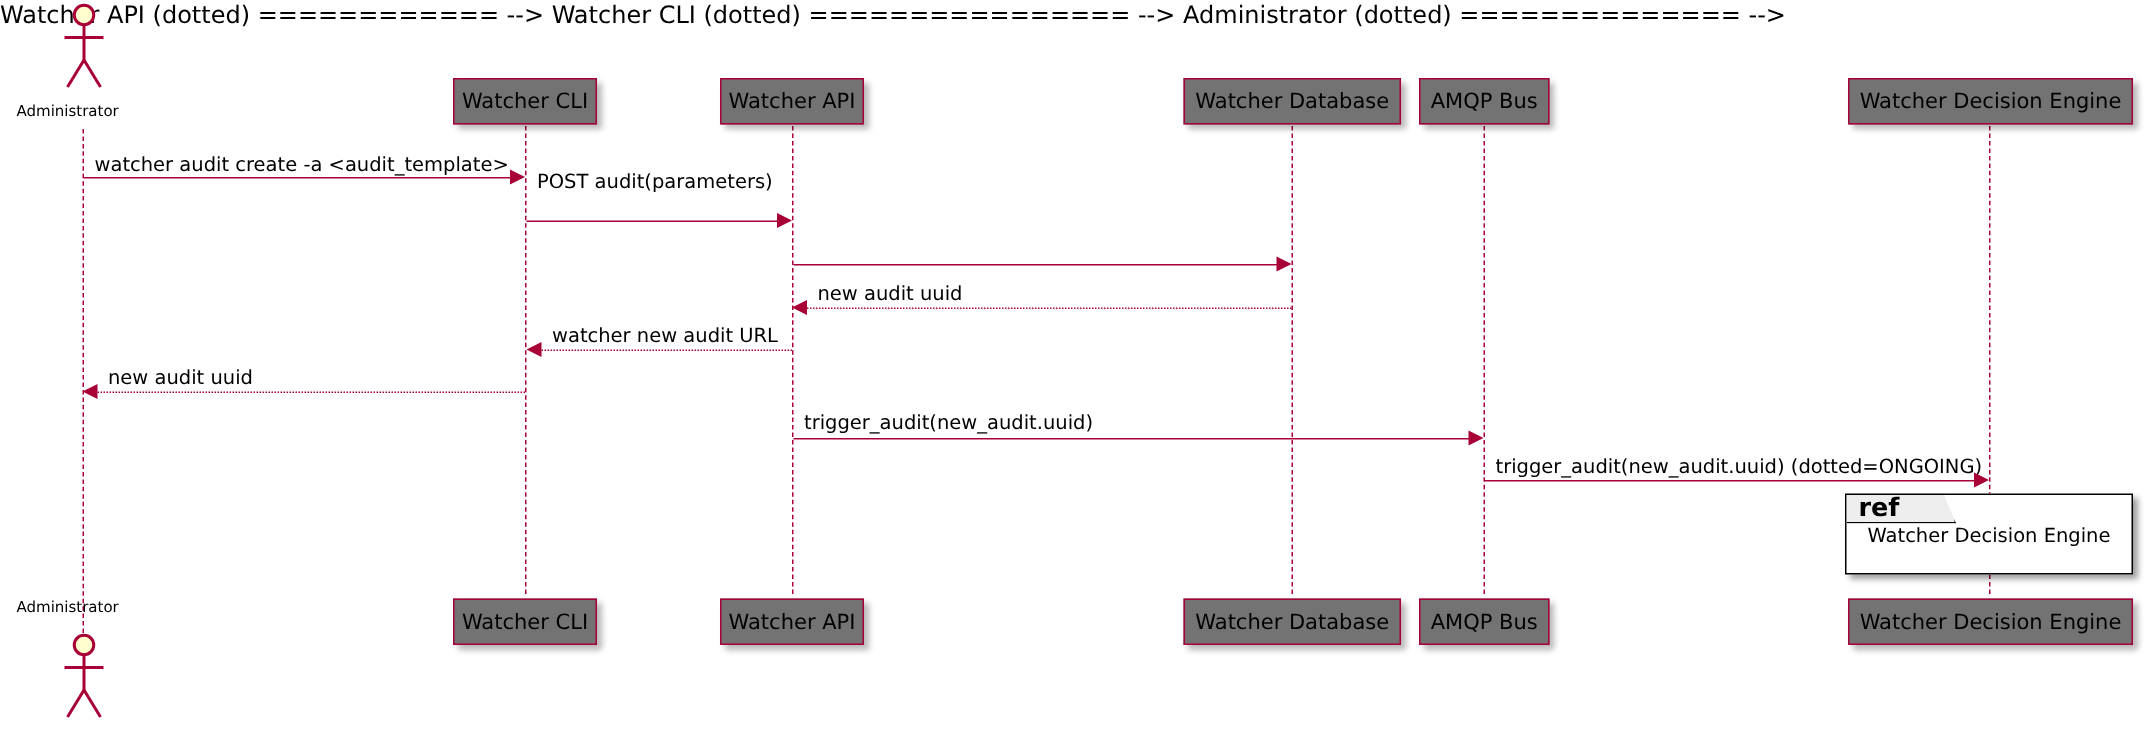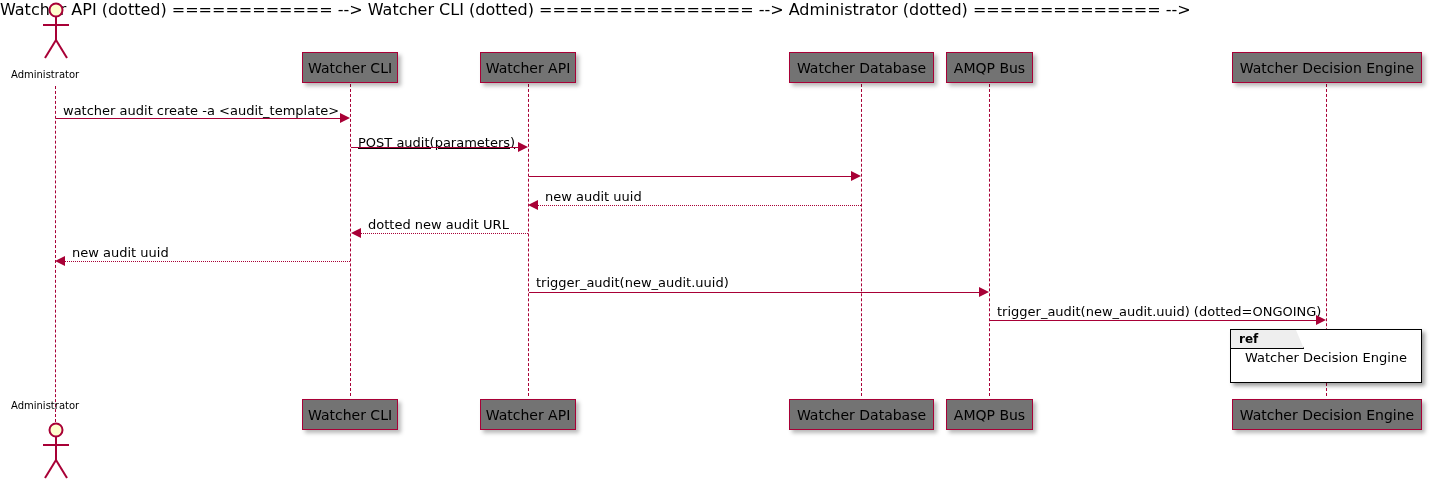"POST audit(parameters)" div.msg-label { text-decoration: underline -> none; top: 136px -> 115px }
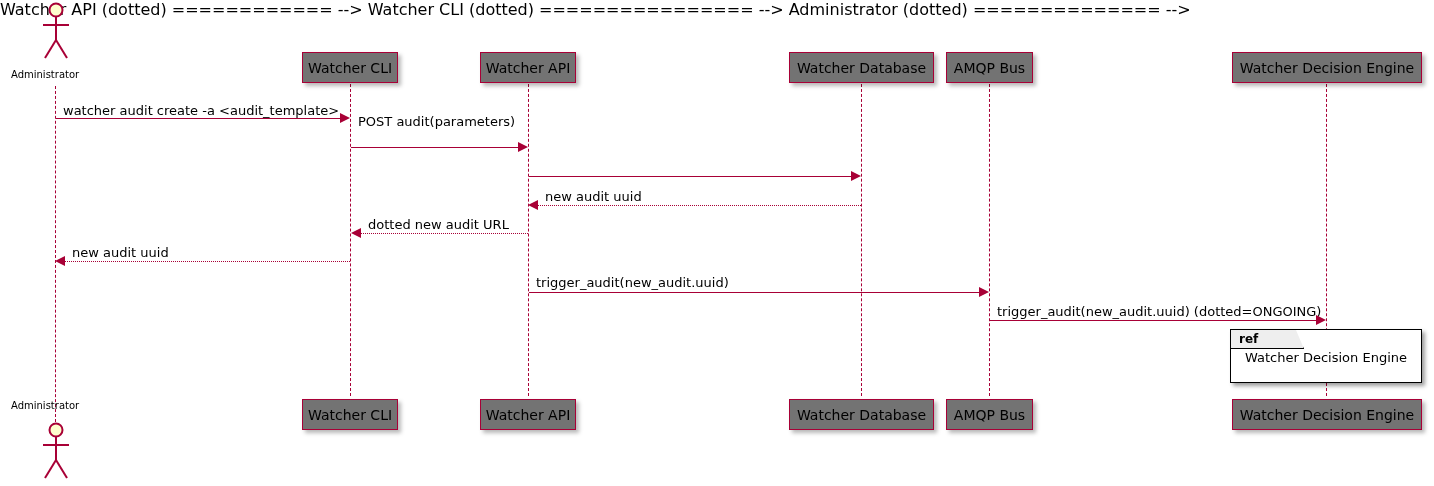"dotted new audit URL" div.msg-label { text: dotted -> watcher }
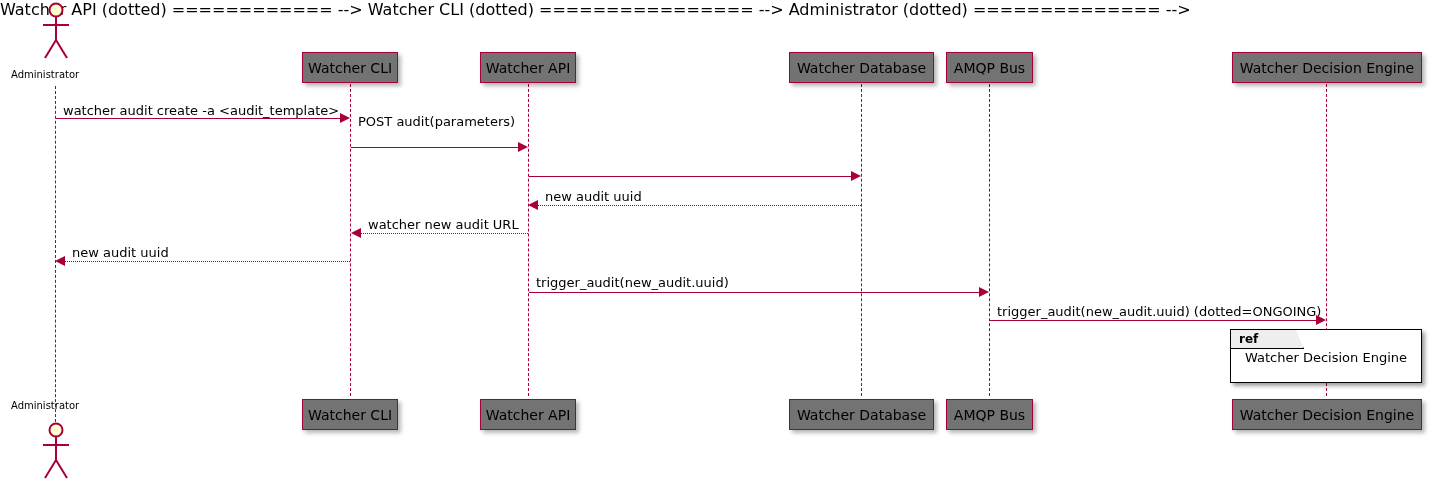"ref" .ref-tab { font-size: 12px -> 17px }
